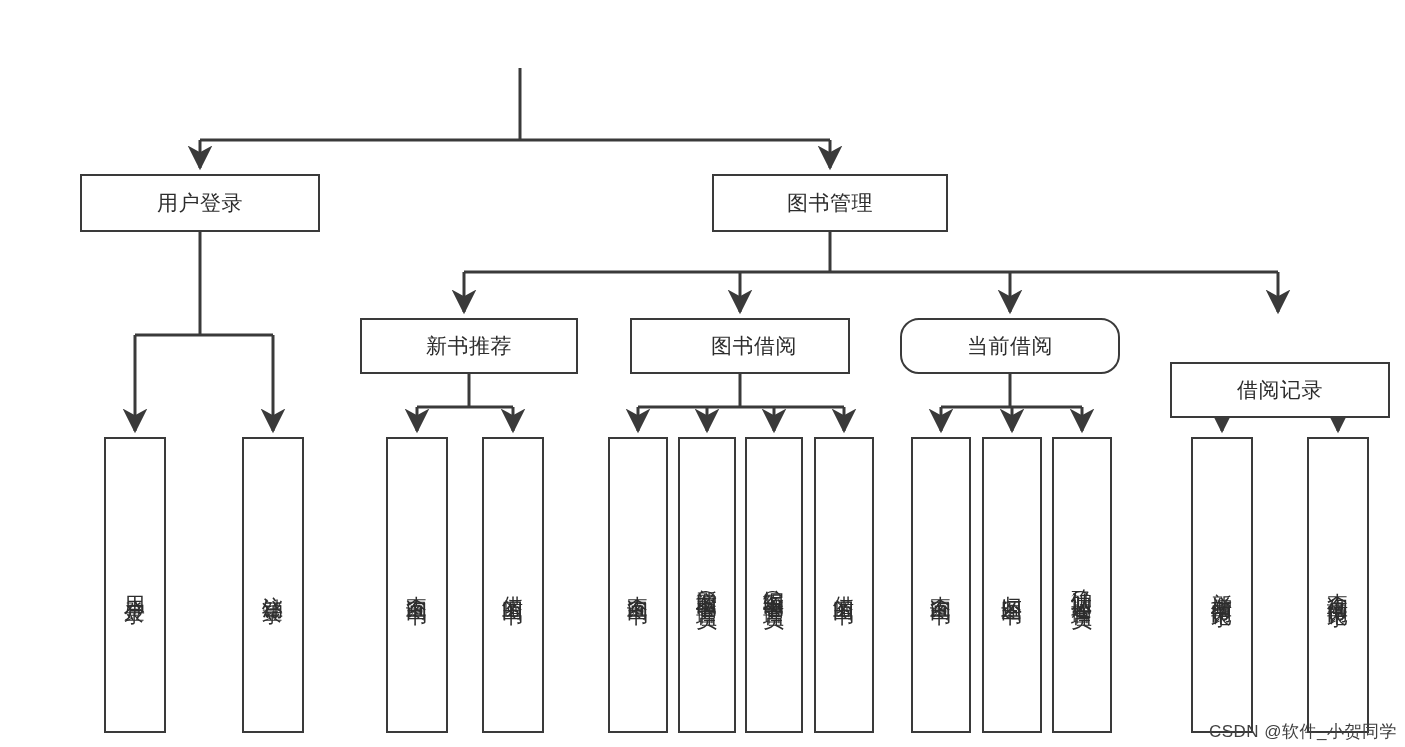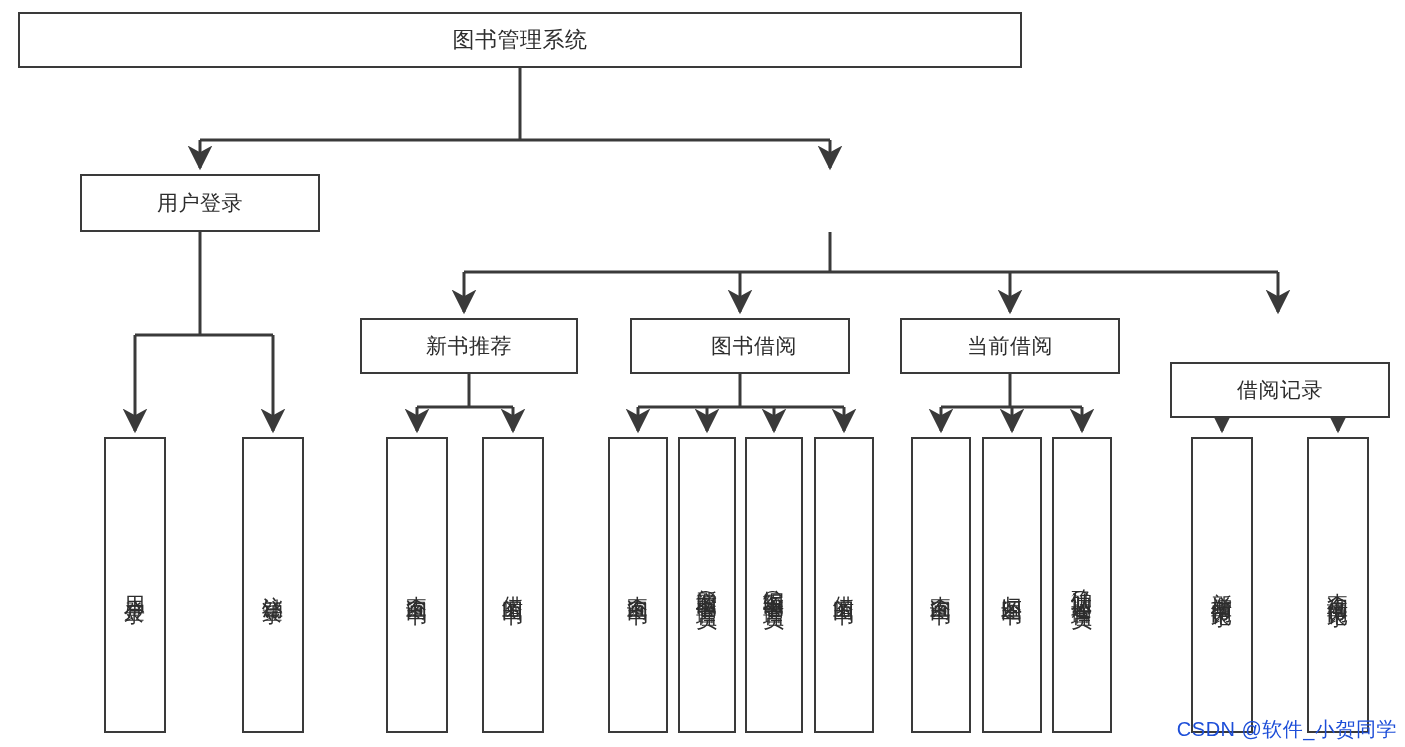"图书管理系统" div.node { html: <div> <span>图书管理系统</span> </div> -> none }
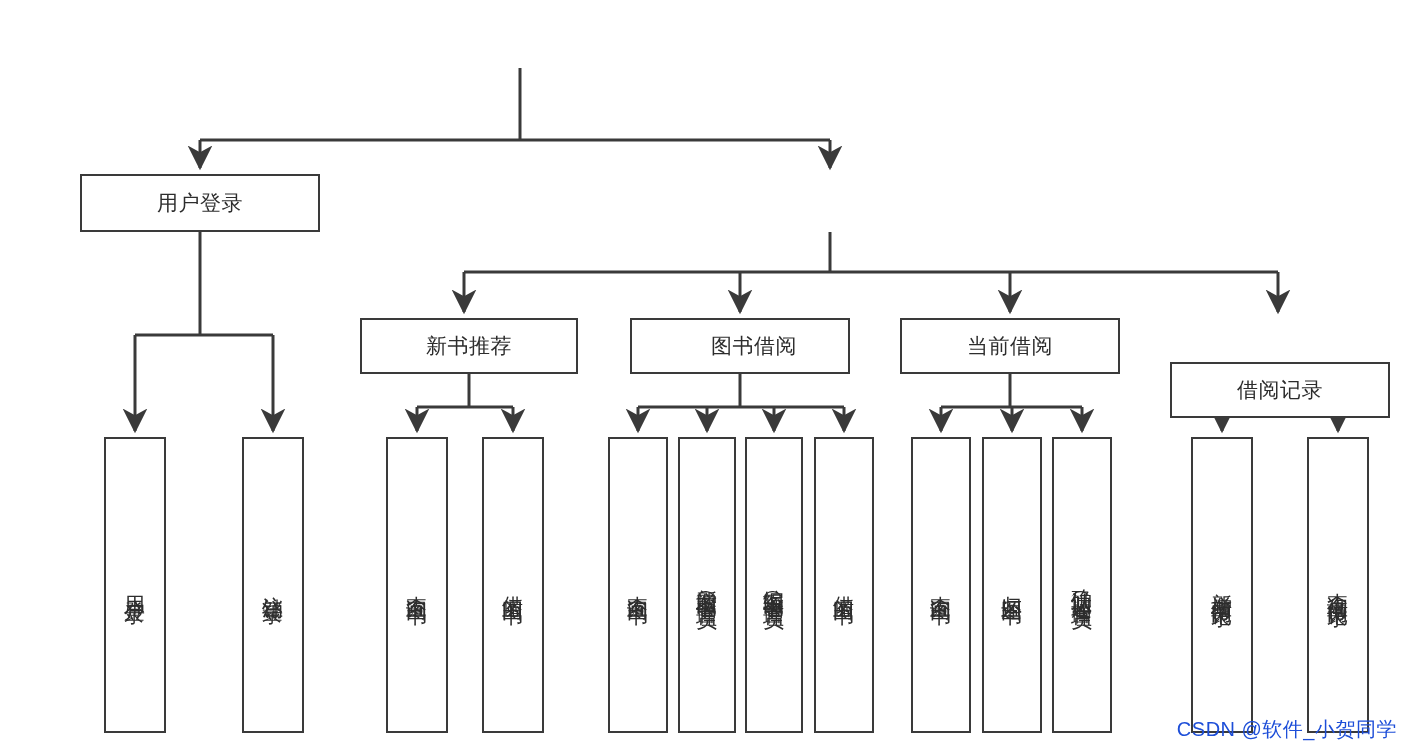"图书管理" div.node { html: none -> <div> <span>图书管理</span> </div> }
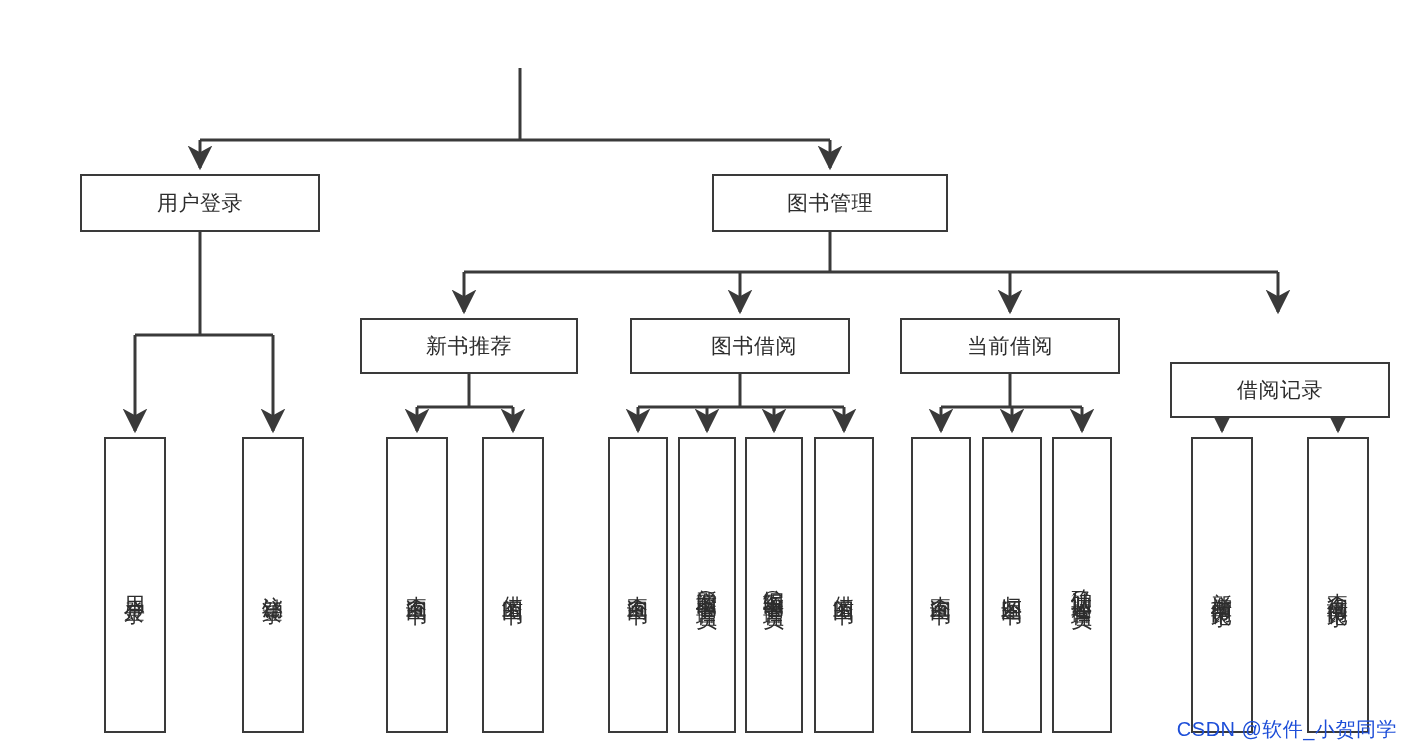"当前借阅" div.node { border-radius: none -> 19px }
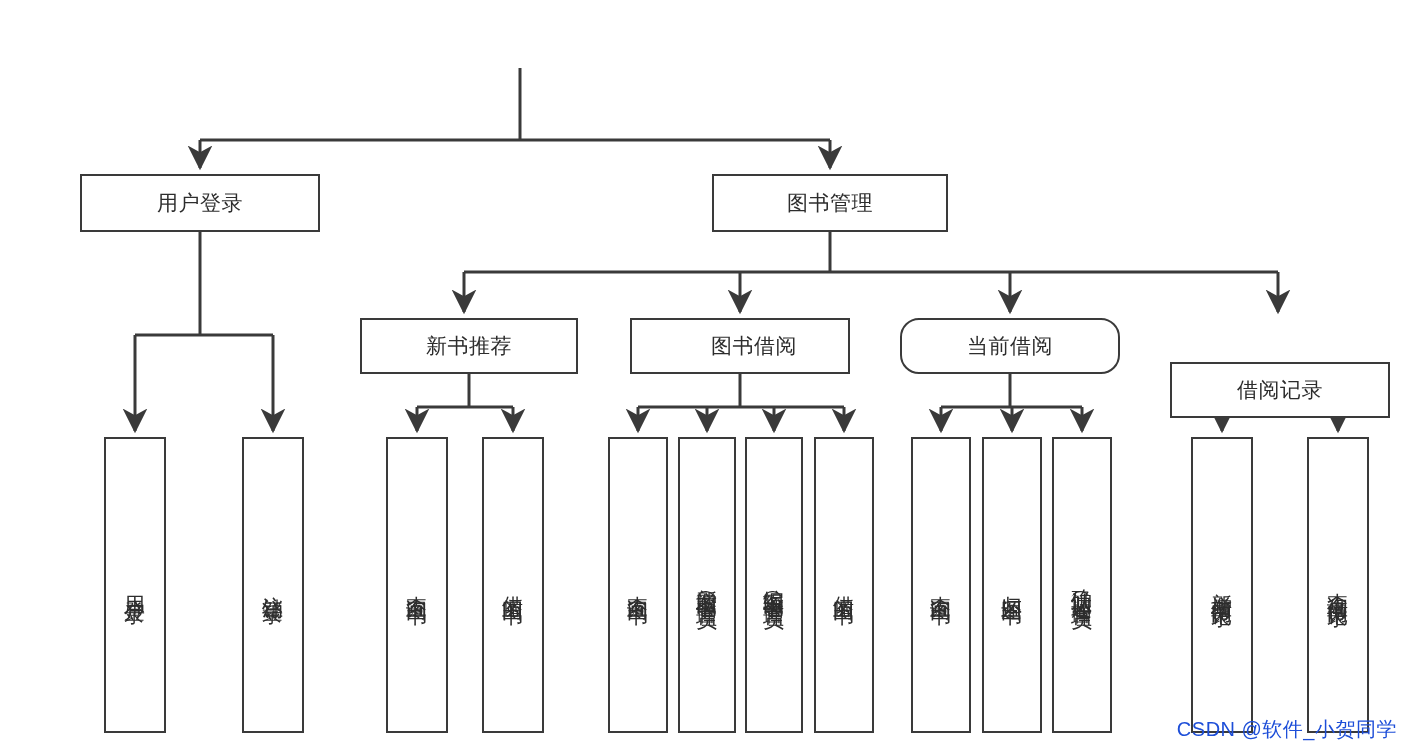"CSDN @软件_小贺同学" #watermark { color: #1d4ed8 -> #404040; font-size: 20px -> 17px }
